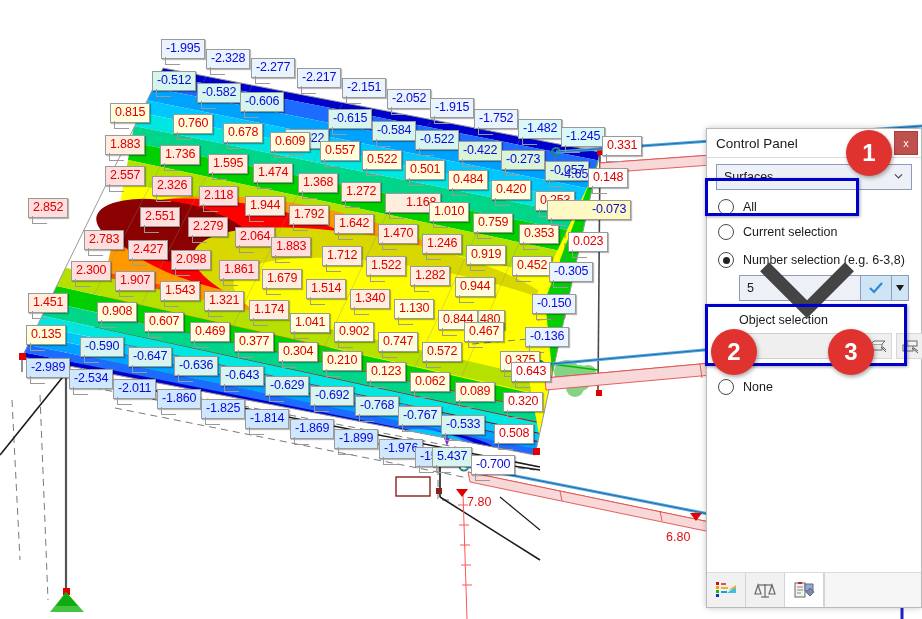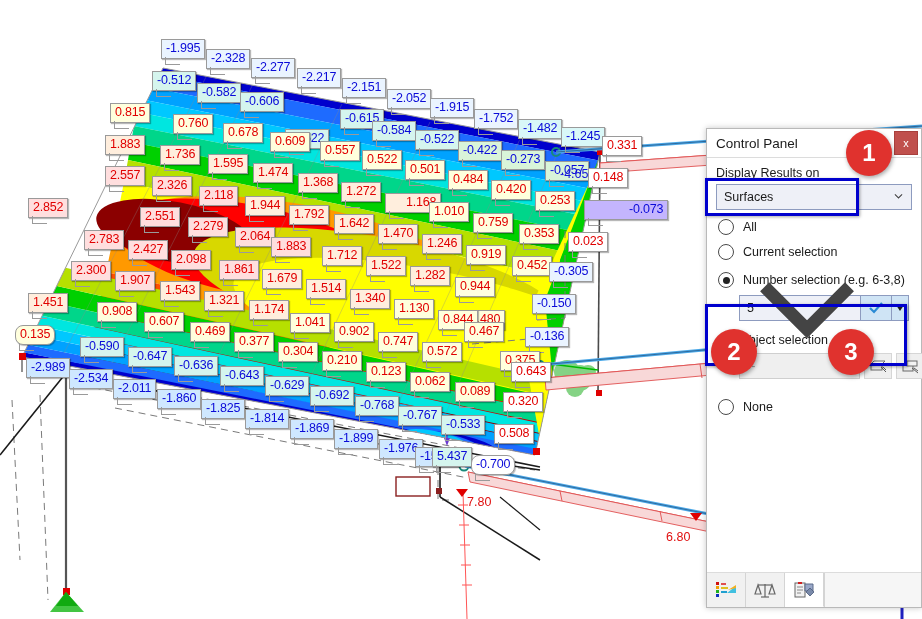"-0.615" div.vlabel { margin-left: 12px -> none }
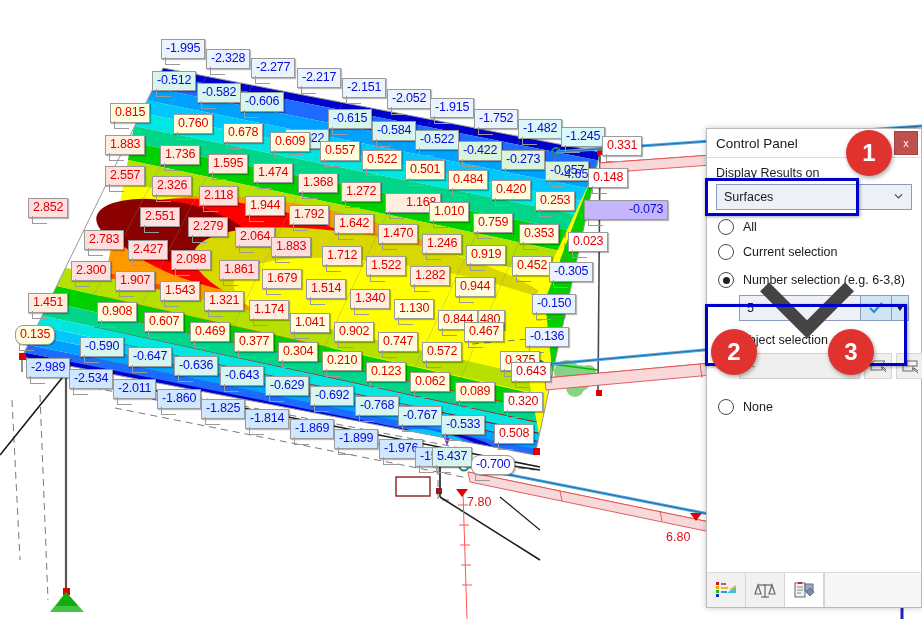"Display Results on" div.cp-sublabel { html: <div>Display Results on</div> -> none }
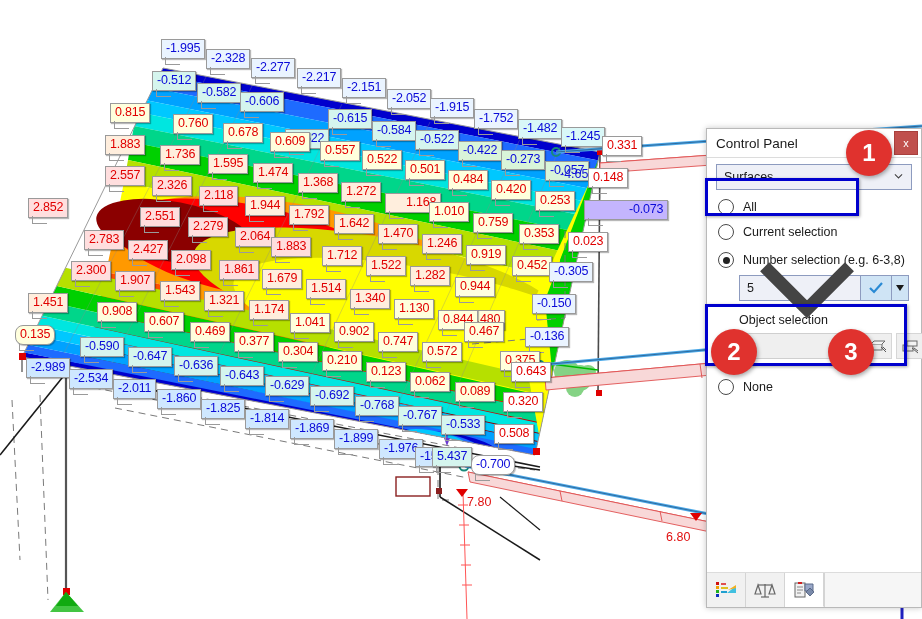"-0.073" div.vlabel { background: #c4b5fd -> #fef9c3; left: 584px -> 547px }
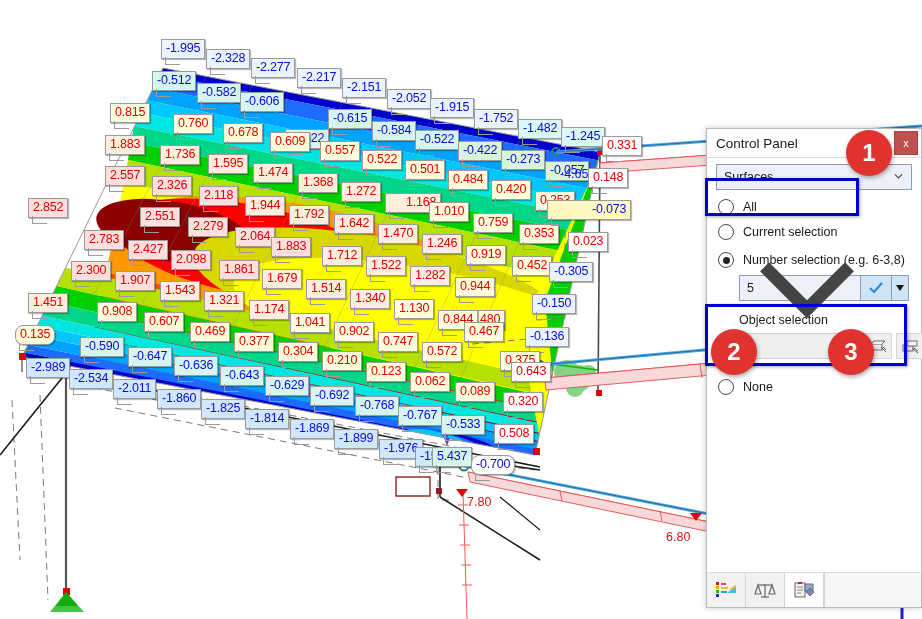"0.135" div.vlabel { border-radius: 8px -> none; left: 15px -> 26px }
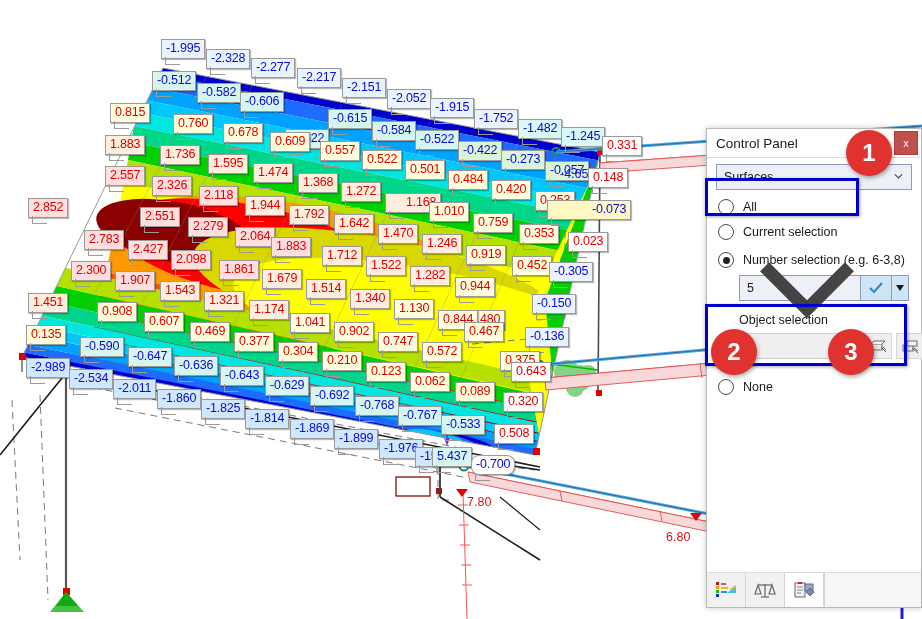"-0.700" div.vlabel { border-radius: 8px -> none }
